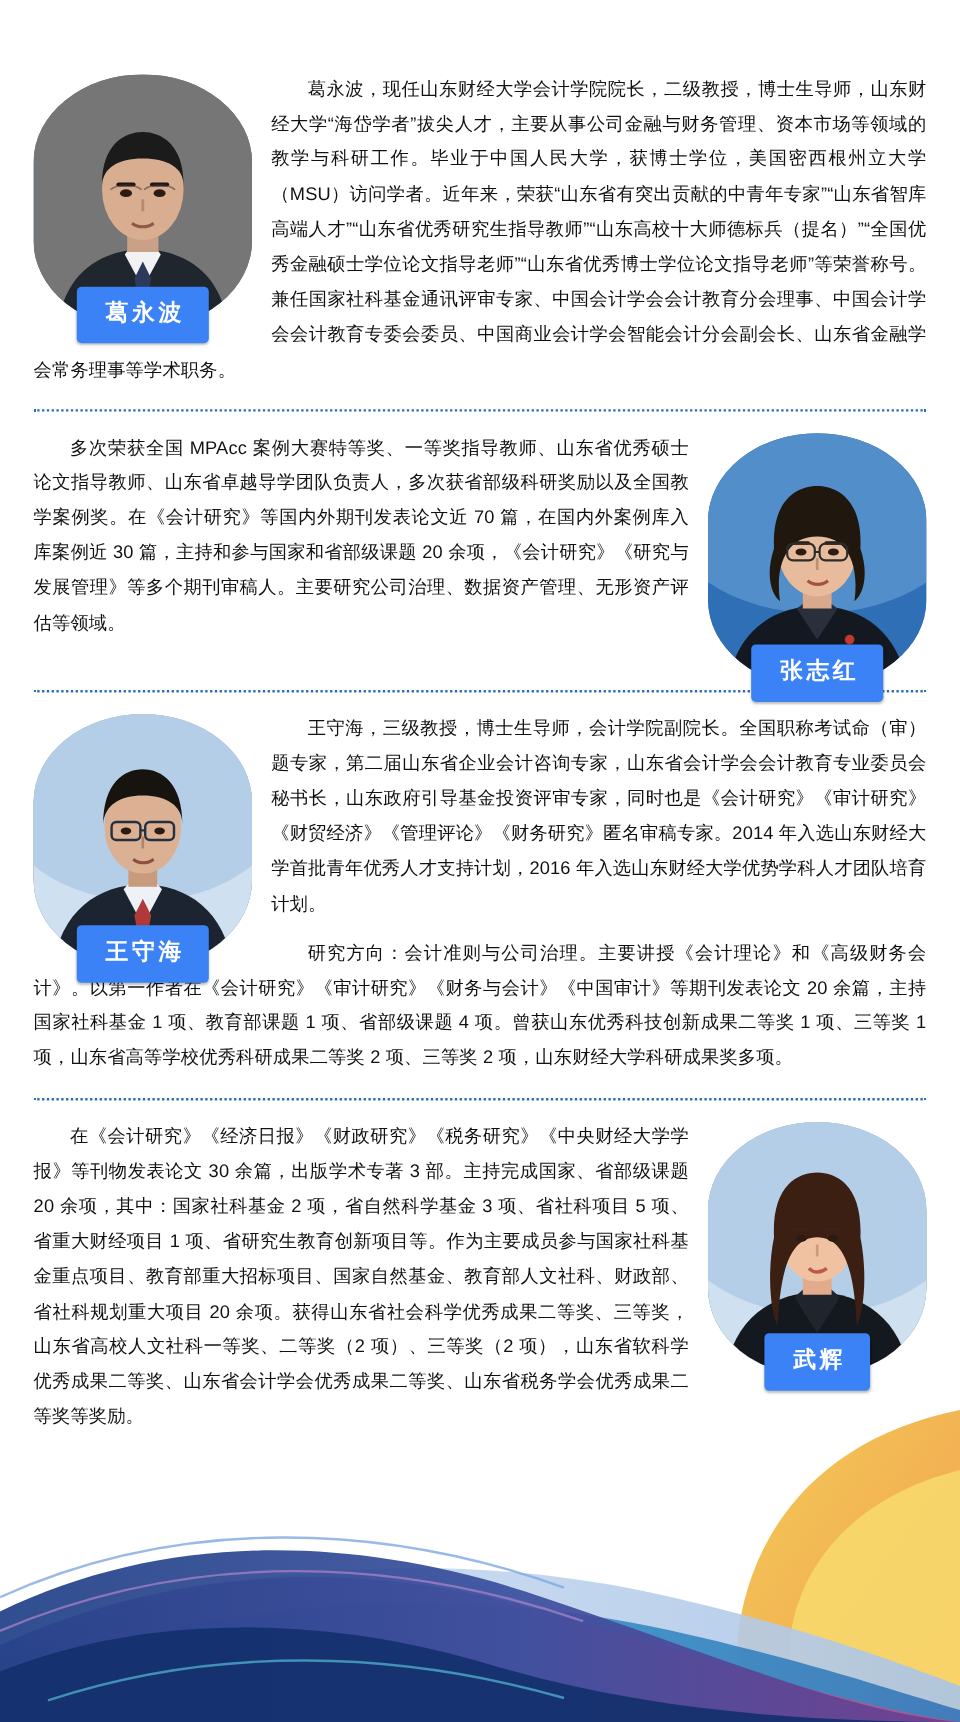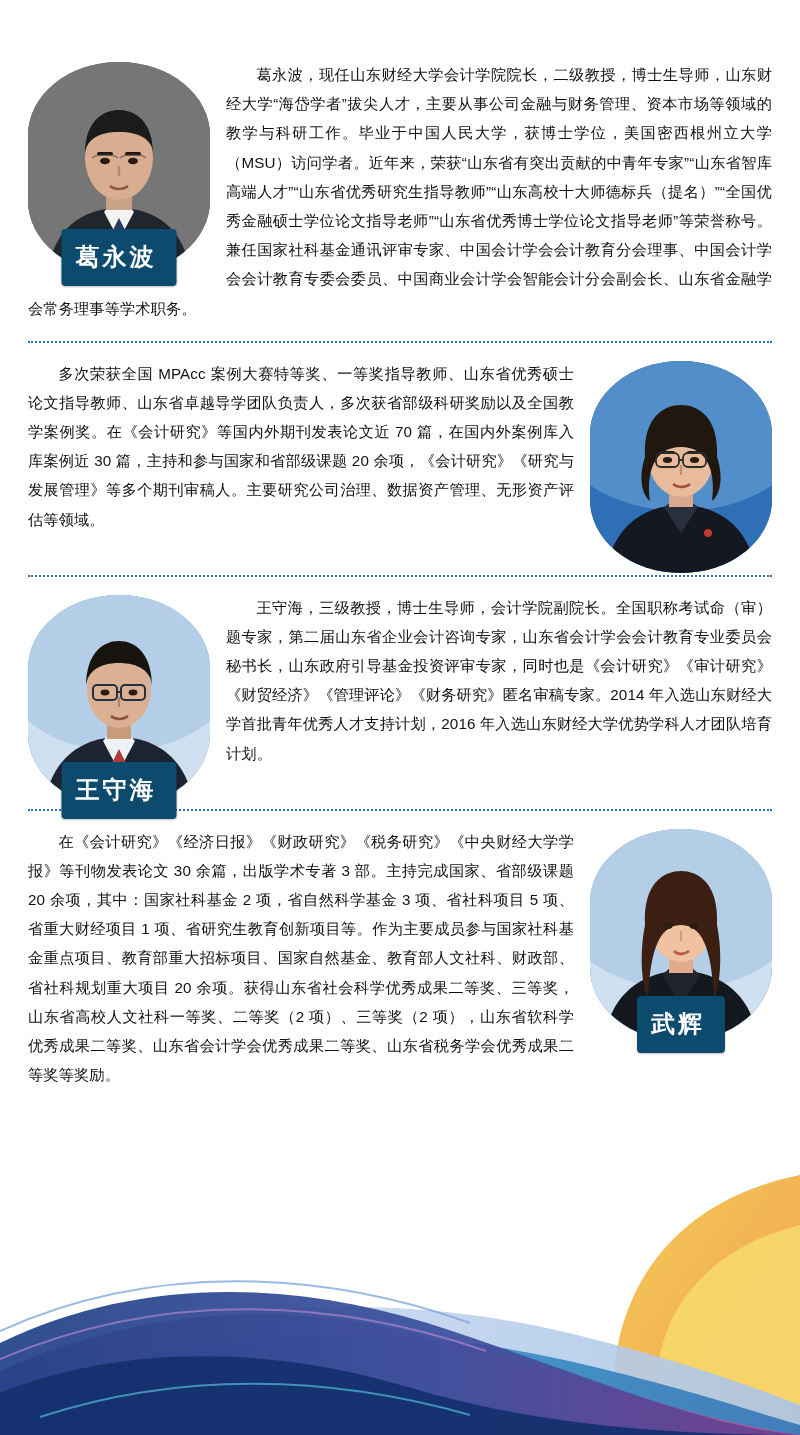"葛永波" .name-tag { background: #0c4a6e -> #3b82f6; font-size: 24px -> 19px; padding: 5px 20px 6px 14px -> 5px 20px 6px 24px }
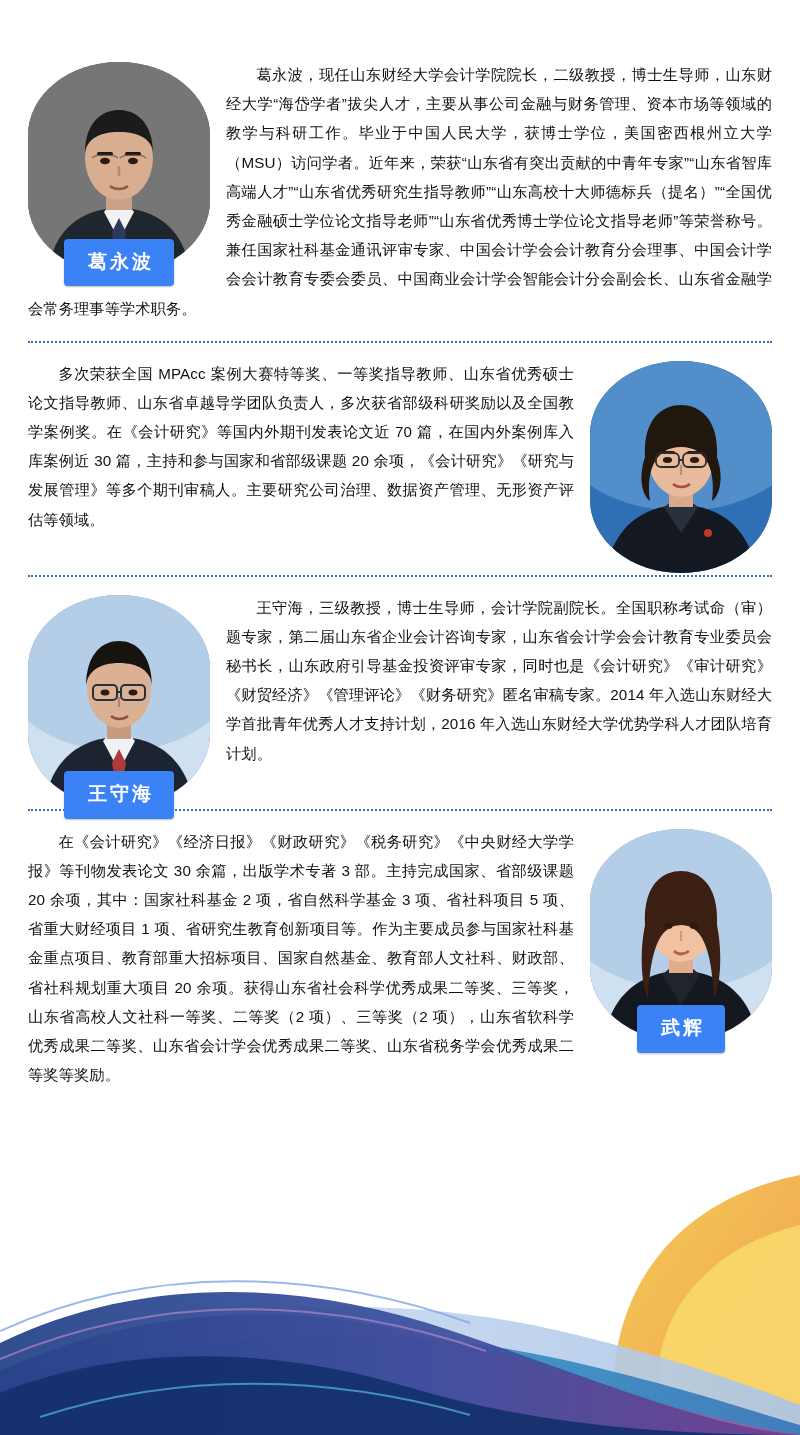"张志红" div.name-tag { html: none -> <div>张志红</div> }
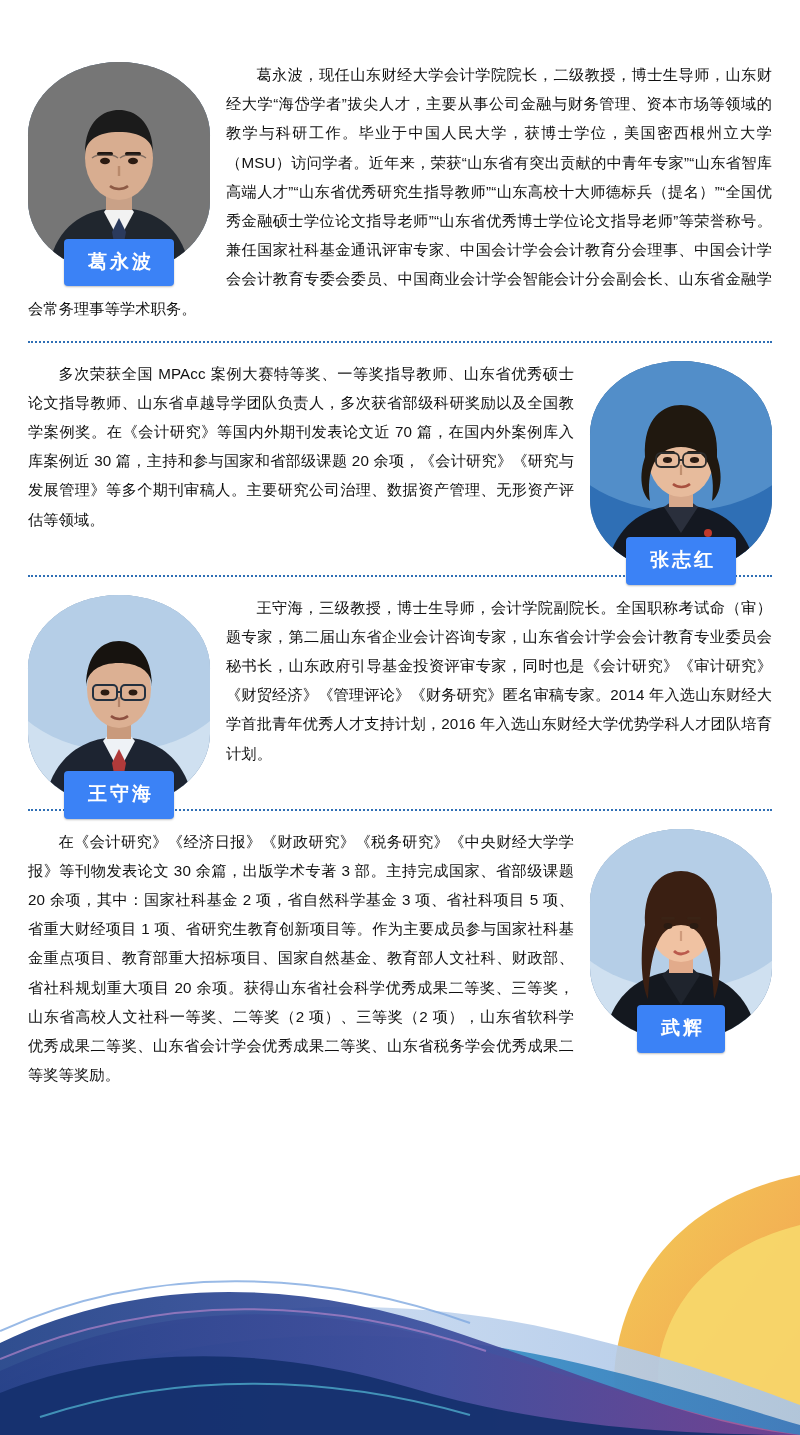"研究方向：会计准则与公司治理。主要讲授《会计理论》和《高级财务会计》。以第一作者" p.indent { html: none -> <p>研究方向：会计准则与公司治理。主要讲授《会计理论》和《高级财务会计》。以第一作者在《会计研究》《审计研究》《财务与会计》《中国审计》等期刊发表论文 20 余篇，主持国家社科基金 1 项、教育部课题 1 项、省部级课题 4 项。曾获山东优秀科技创新成果二等奖 1 项、三等奖 1 项，山东省高等学校优秀科研成果二等奖 2 项、三等奖 2 项，山东财经大学科研成果奖多项。</p> }
